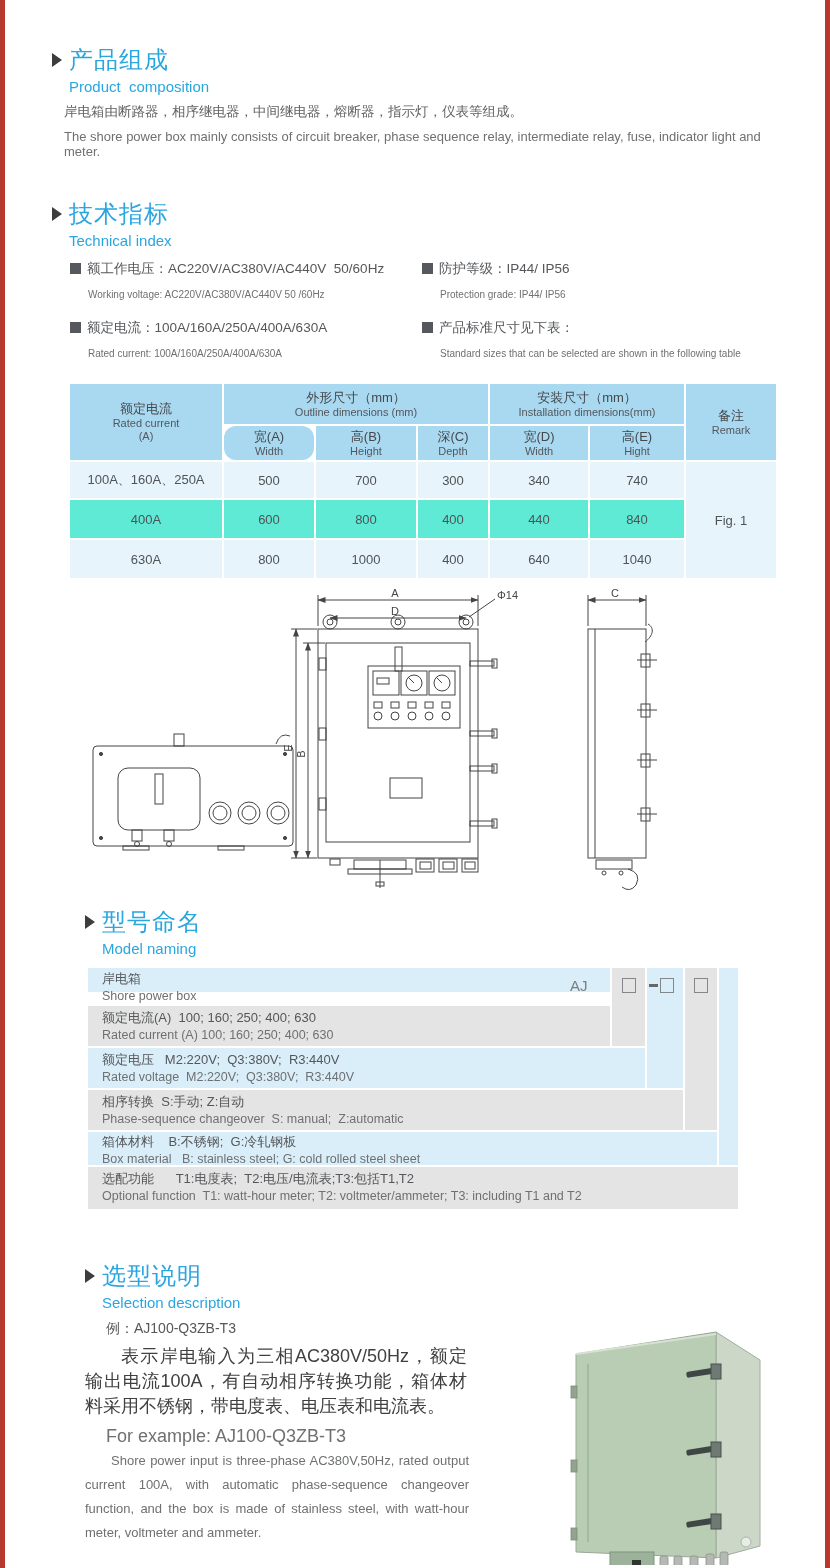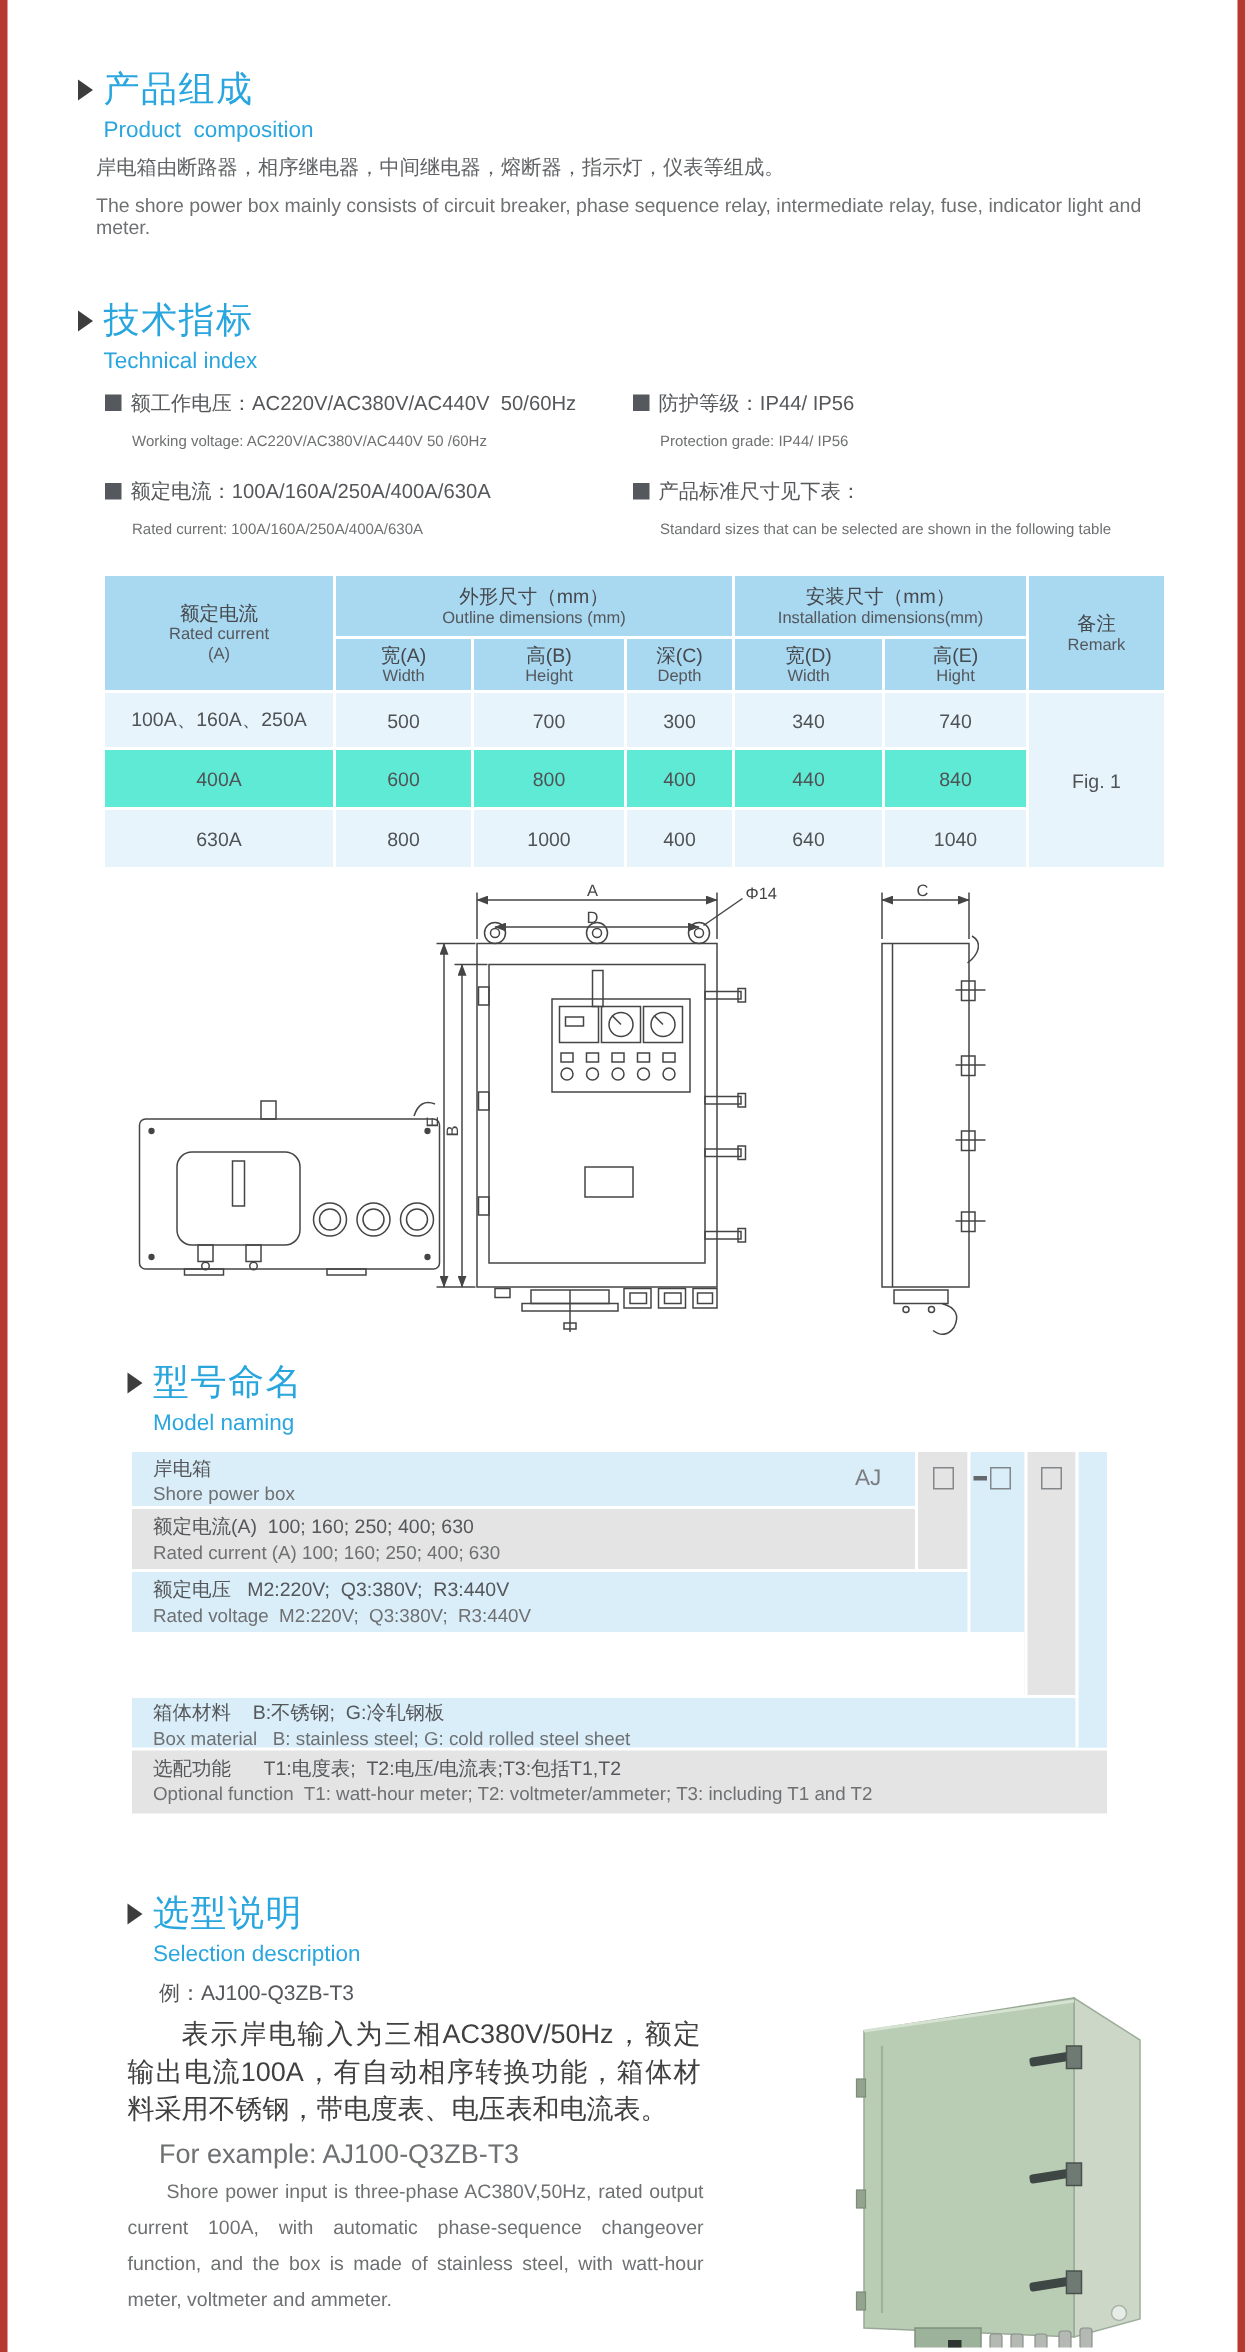"宽(A)" th.th { border-radius: none -> 12px }
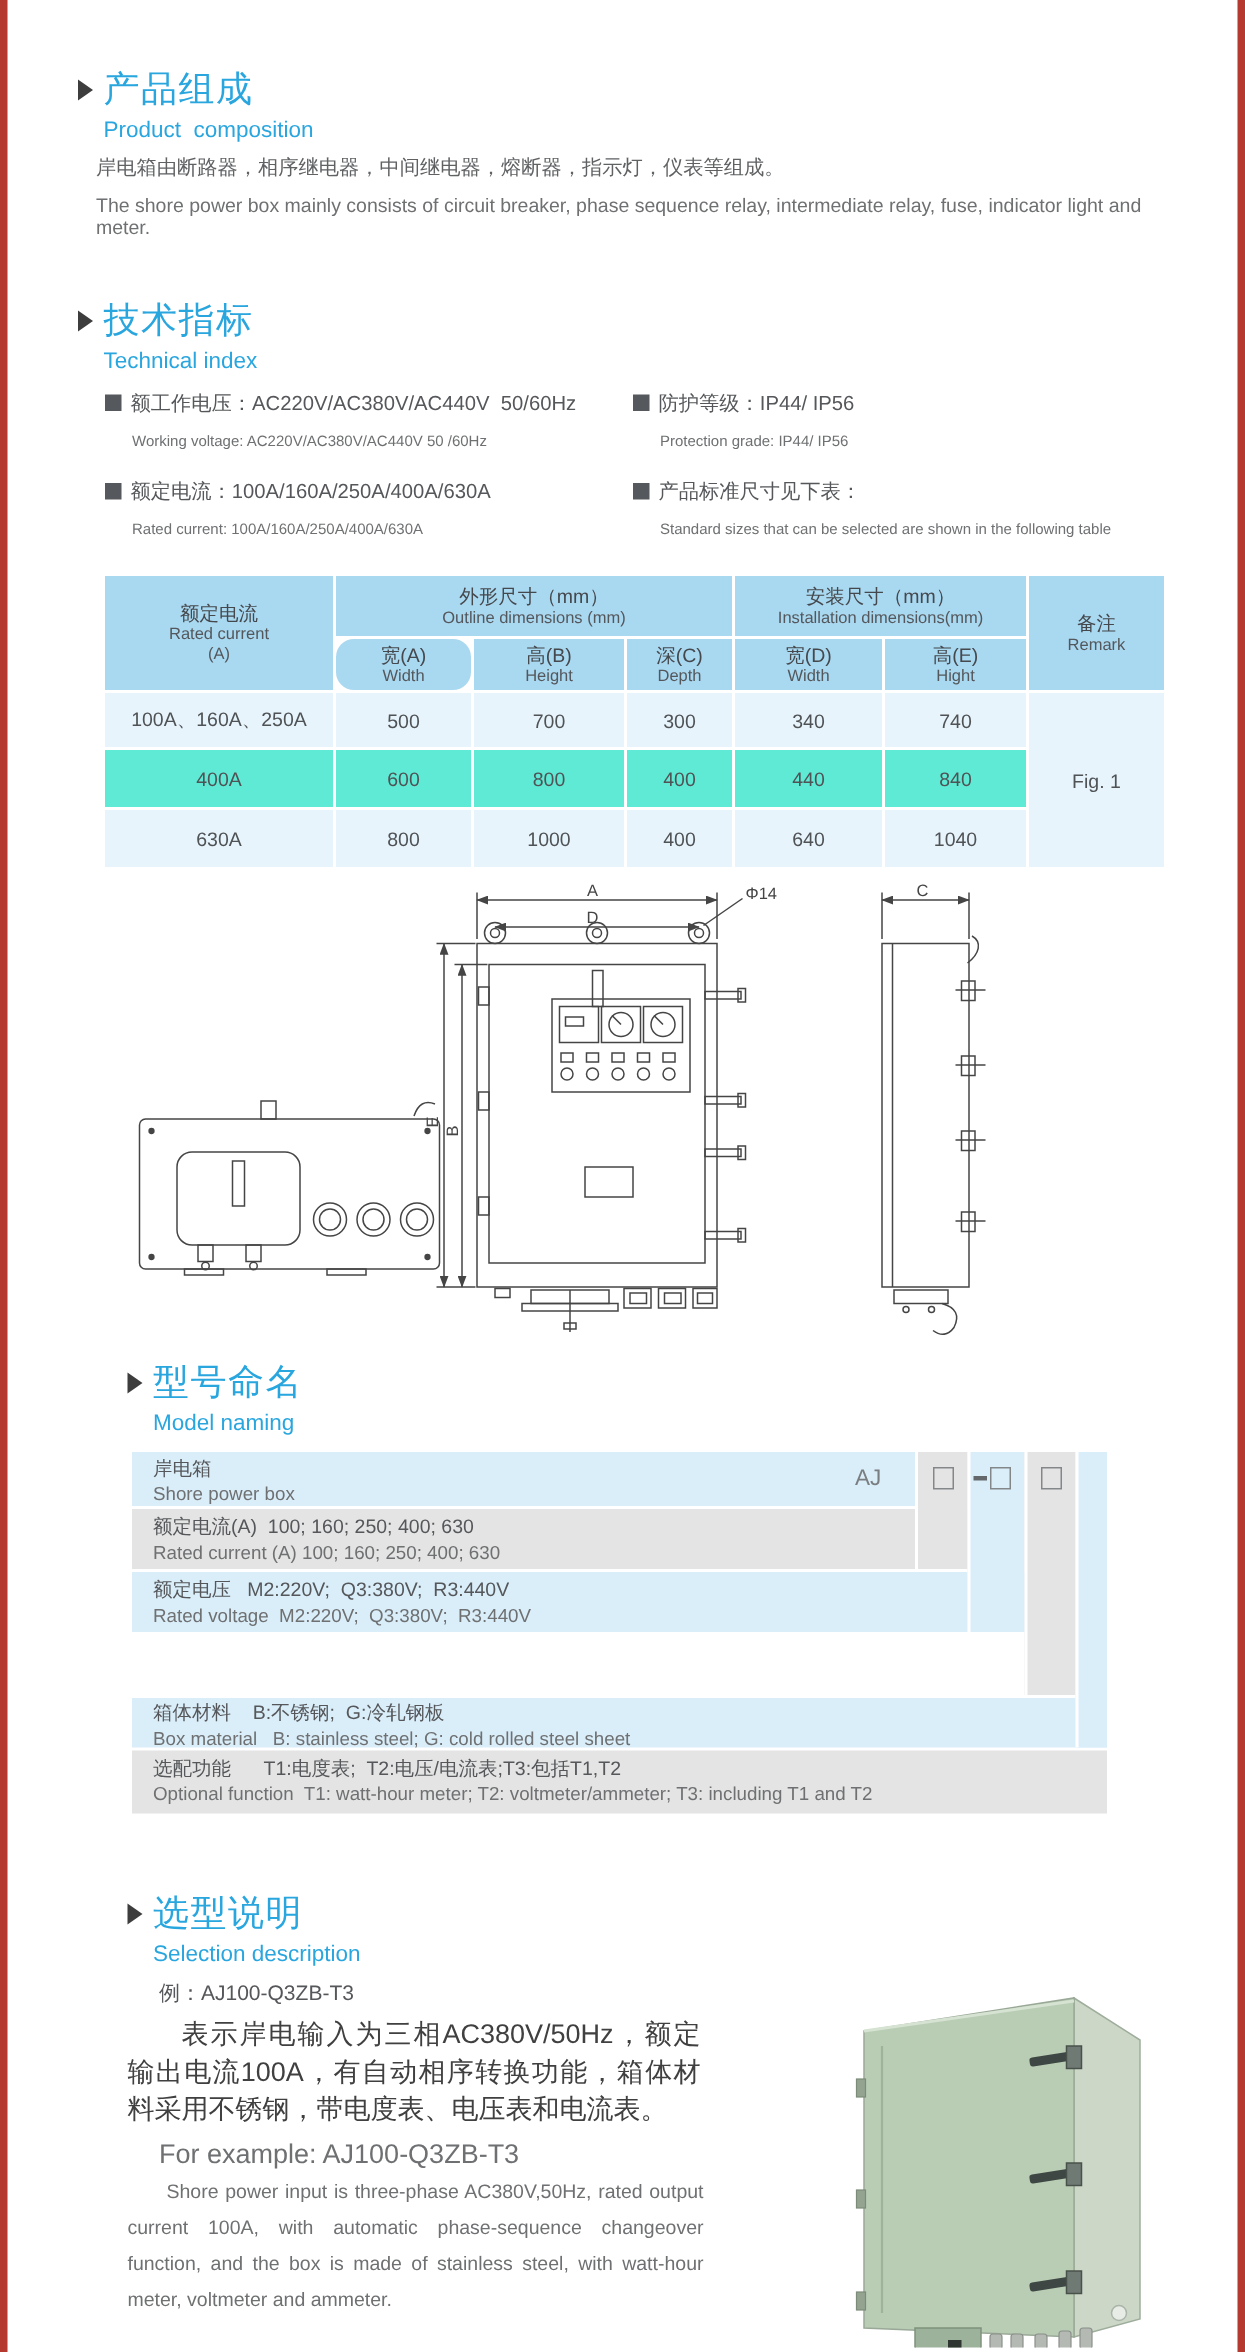"岸电箱" div.nm-row { height: 36px -> 24px }
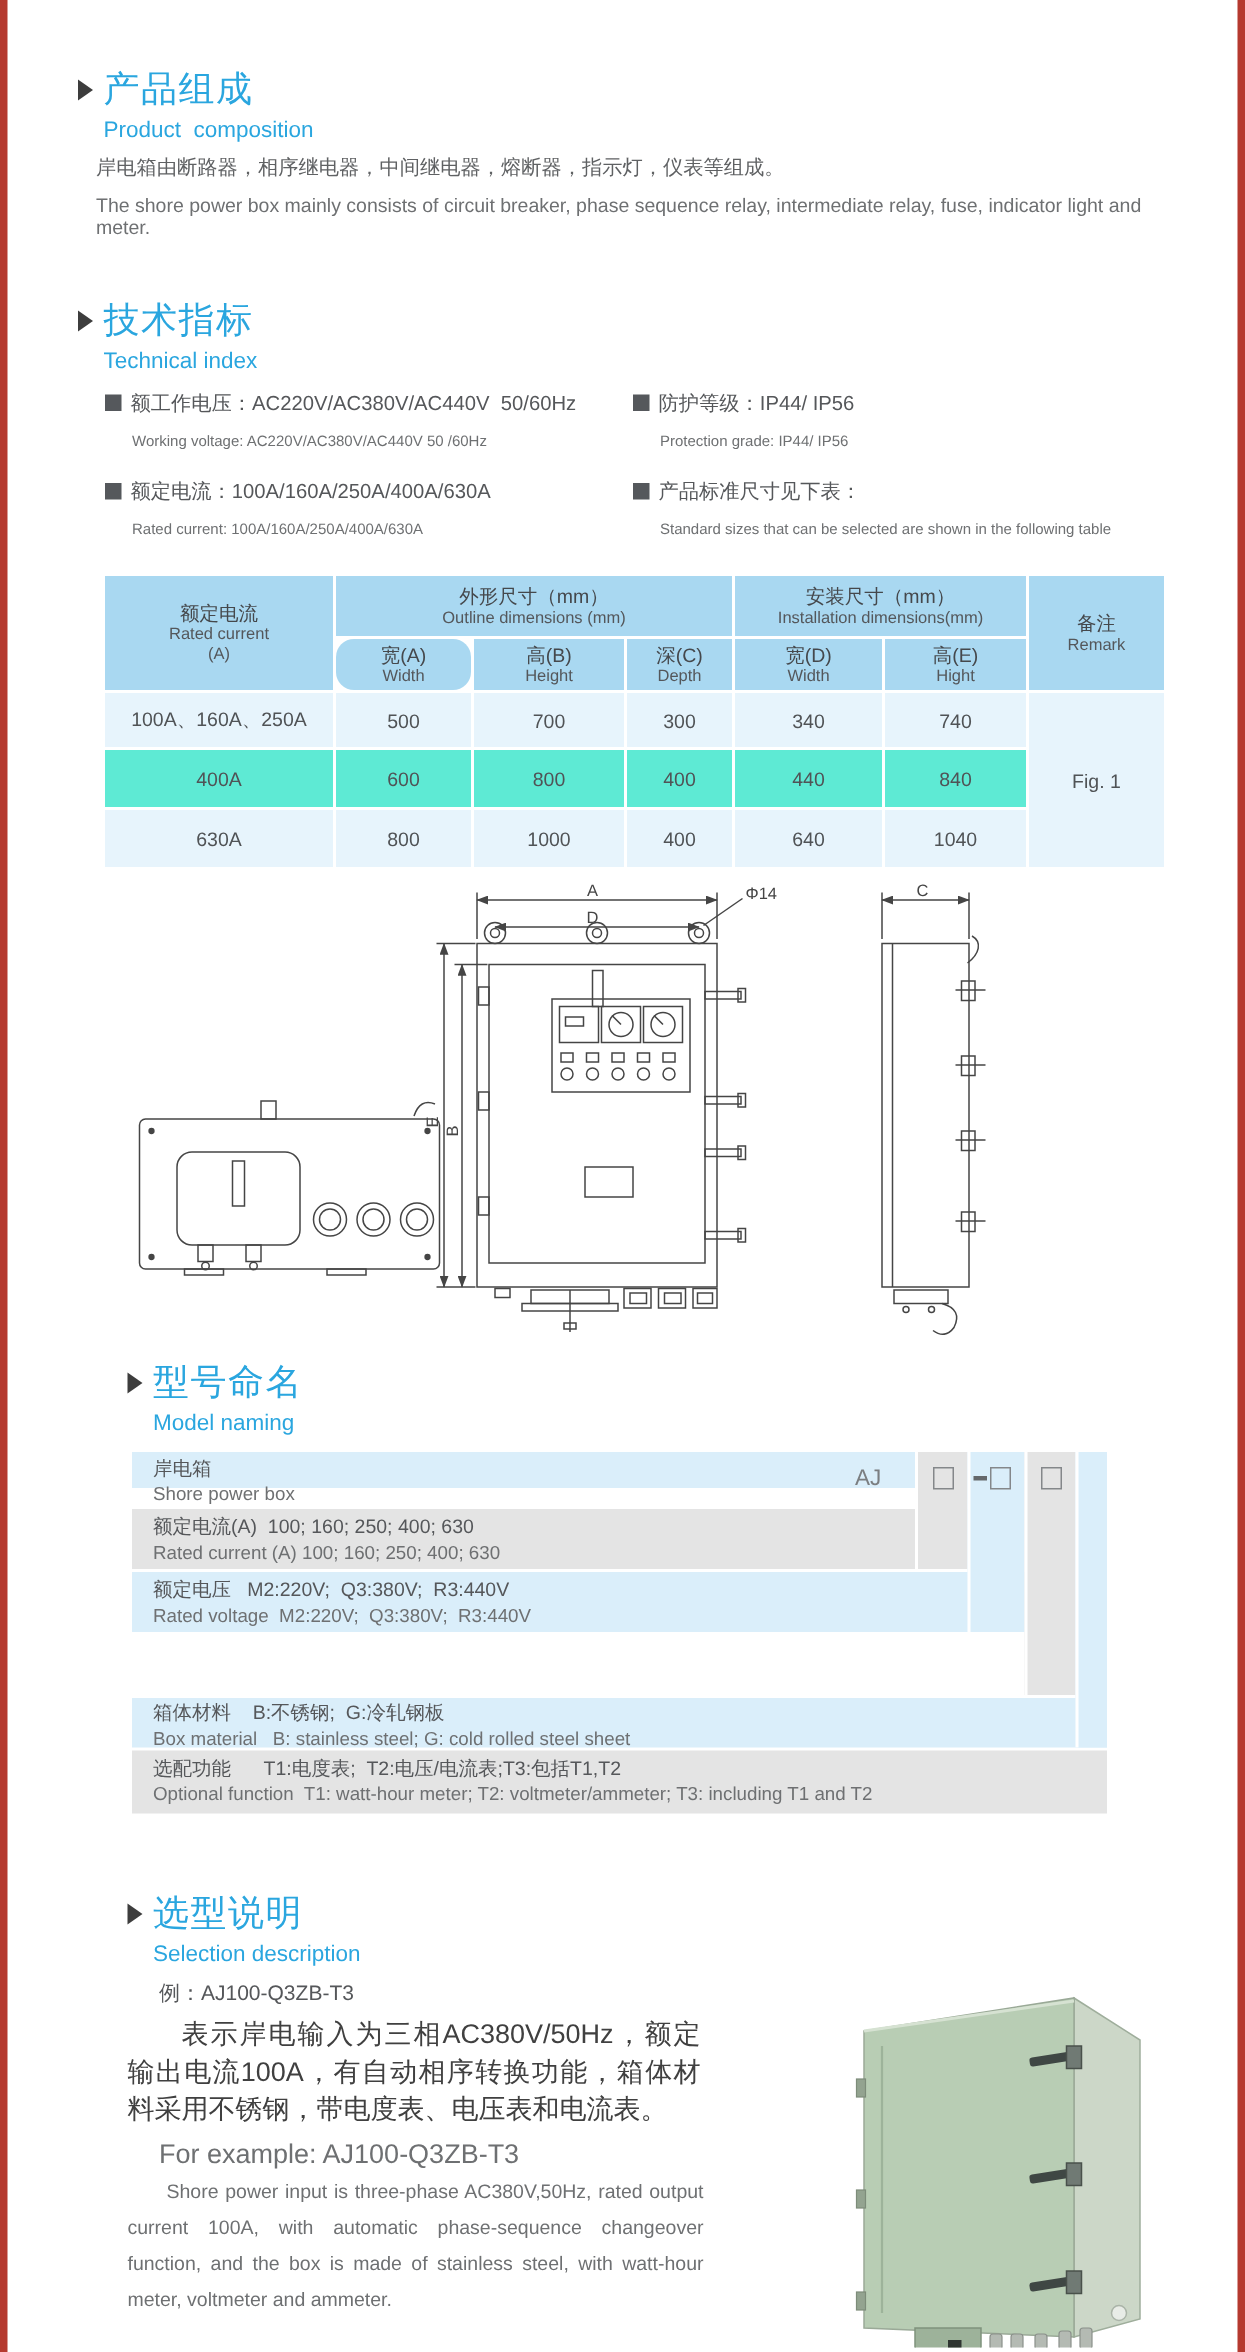"相序转换 S:手动; Z:自动" div.nm-row { html: none -> <div> <div>相序转换 S:手动; Z:自动</div> <div>Phase-sequence changeover S: manual; Z:automatic</div> </div> }
